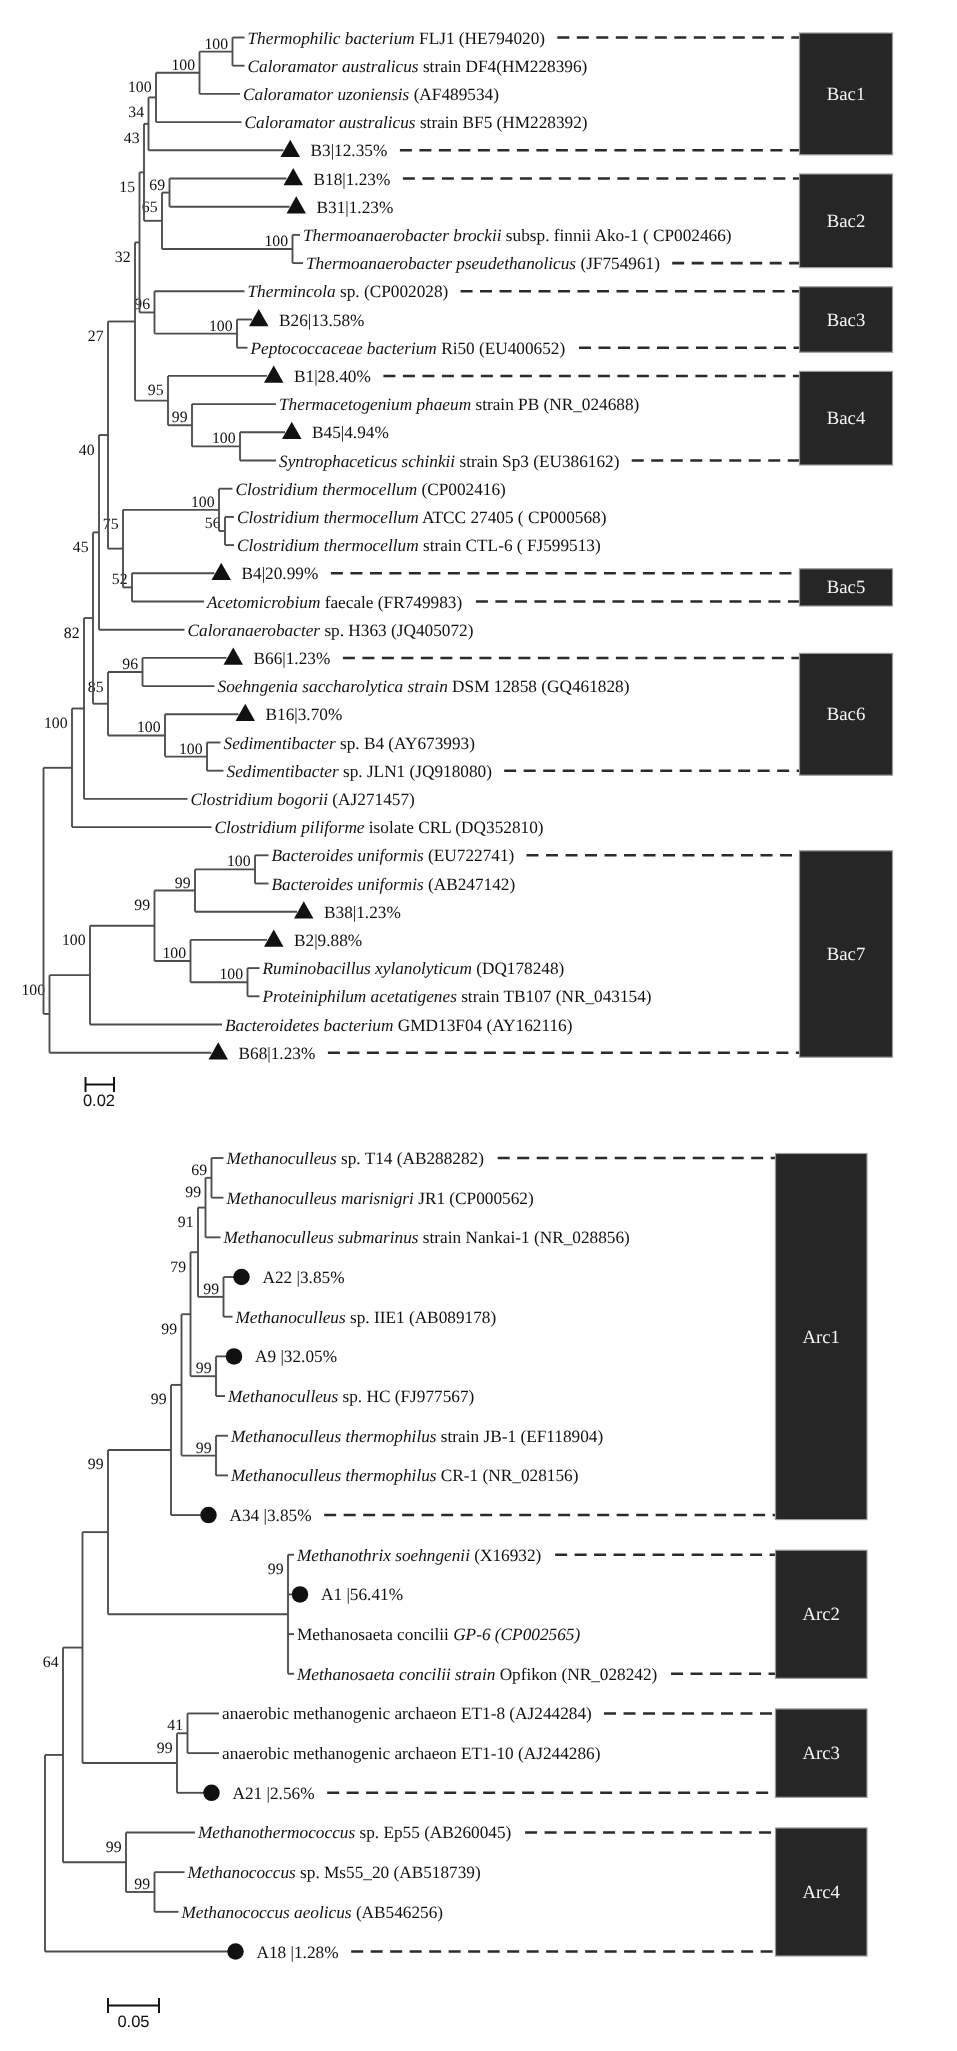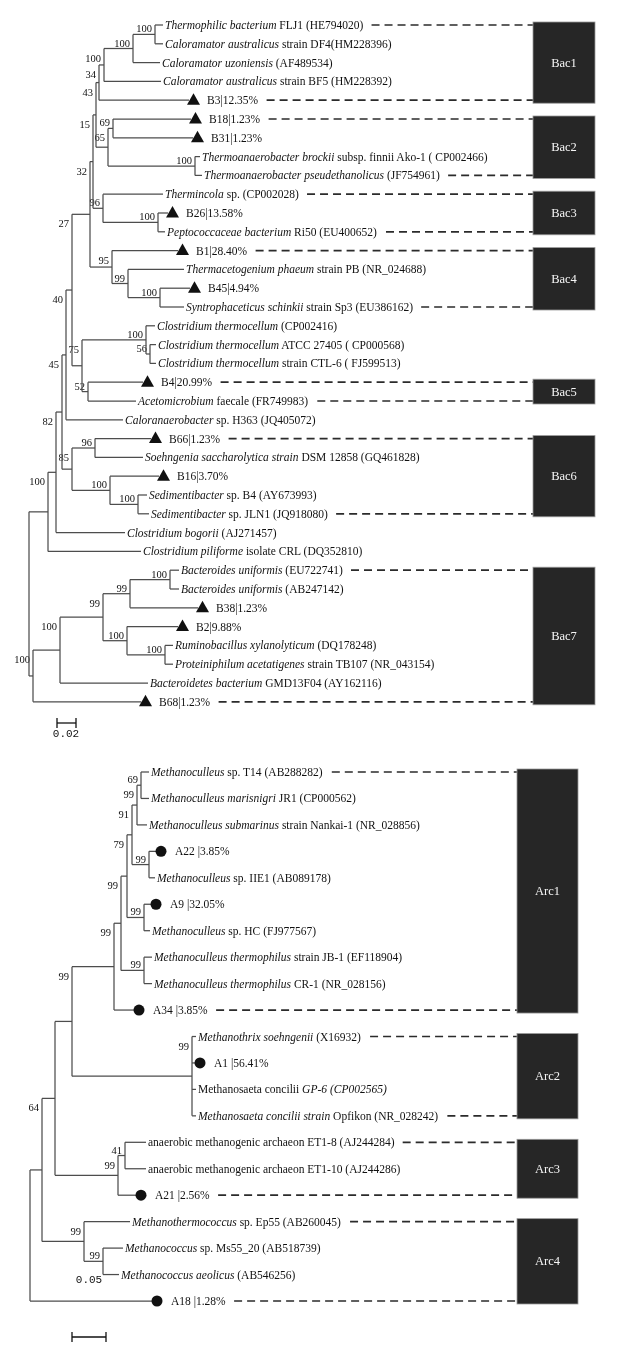"0.02" .scale-label { font-family: Liberation Mono, monospace -> Liberation Sans, sans-serif }
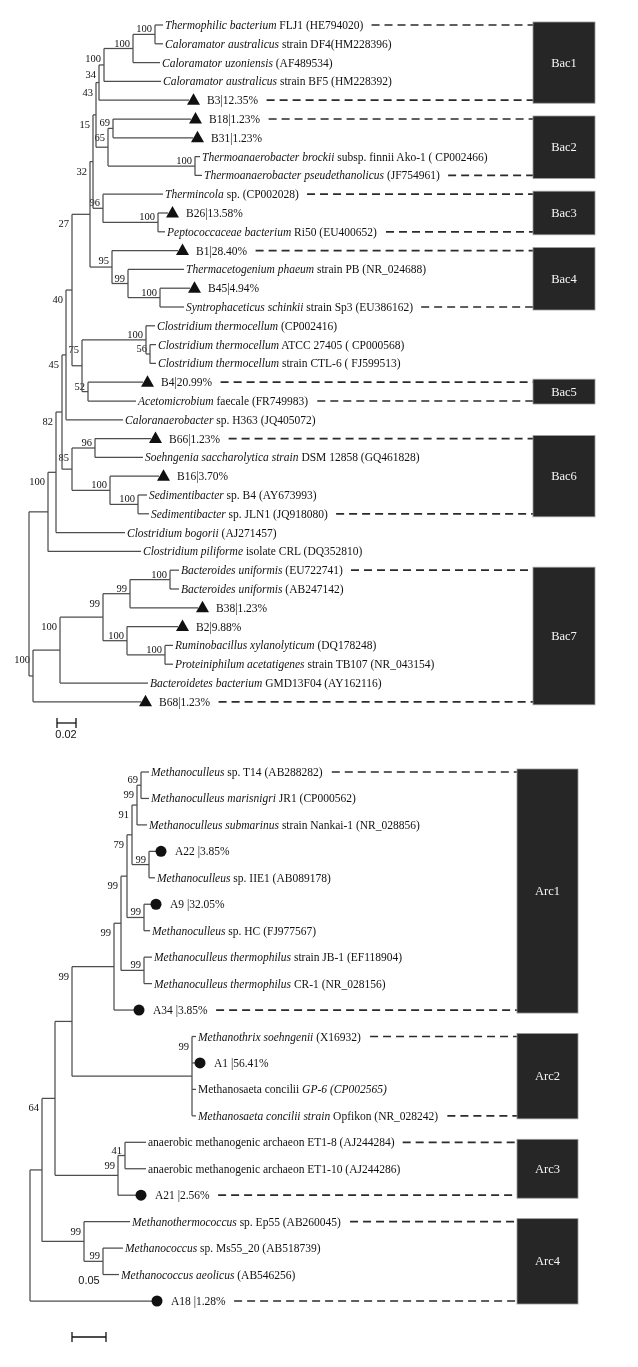"0.05" #arc-scale-label { top: 1274px -> 1342px }
